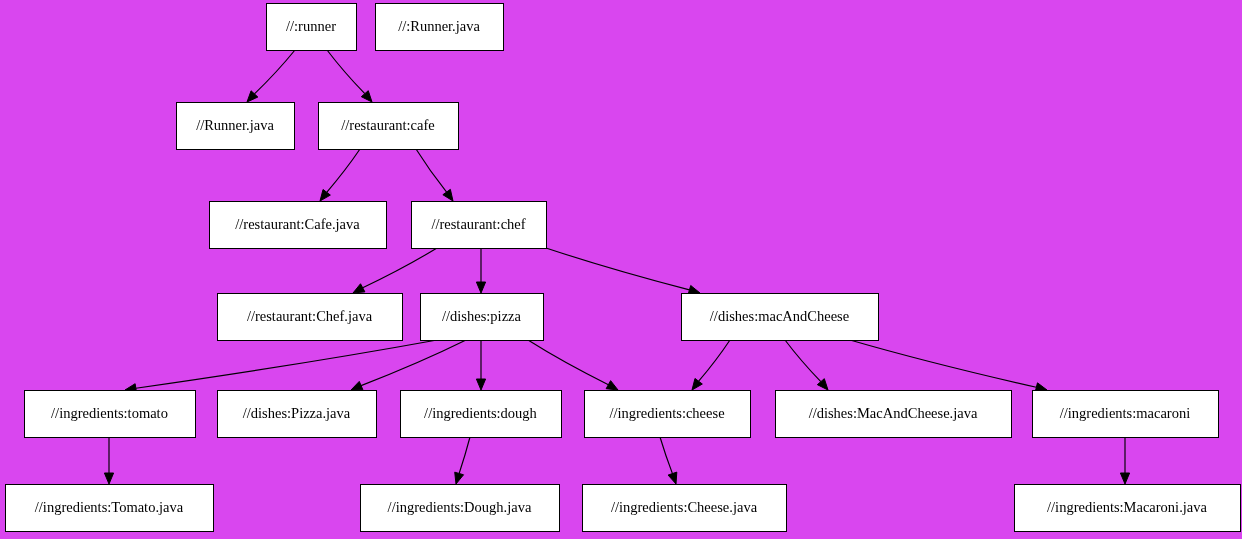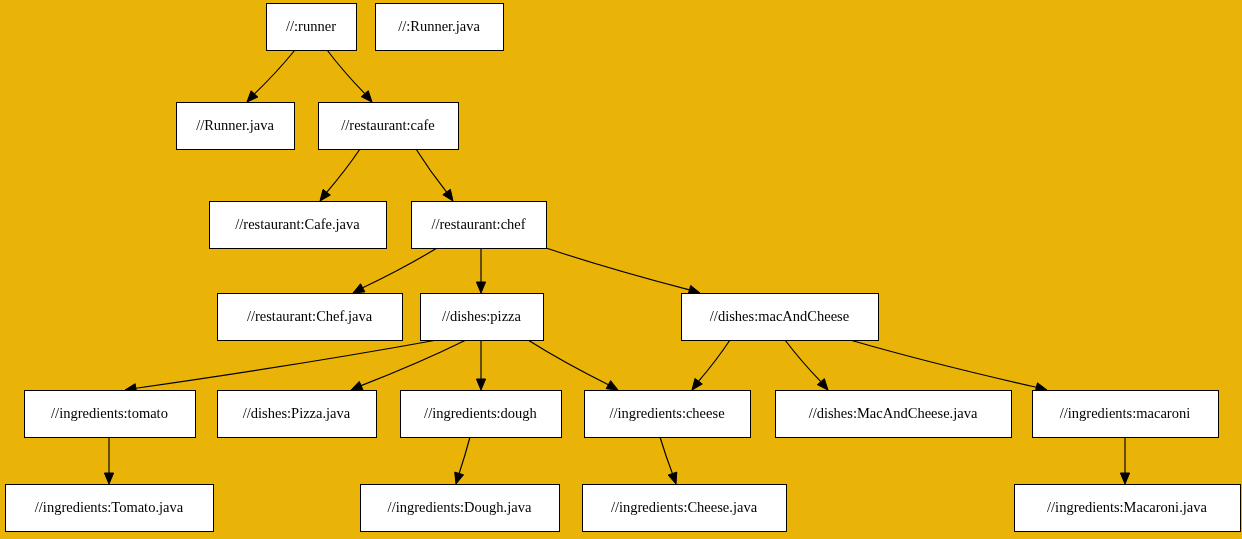"//:runner" #graph-canvas { background: #eab308 -> #d946ef }
